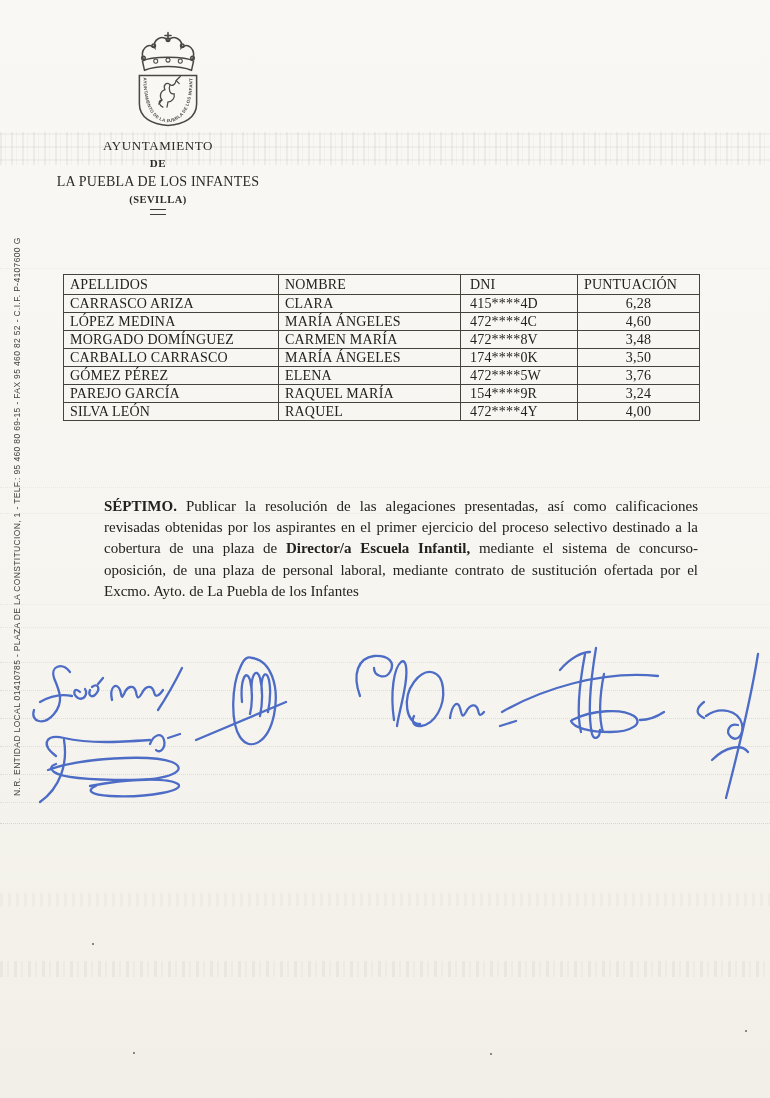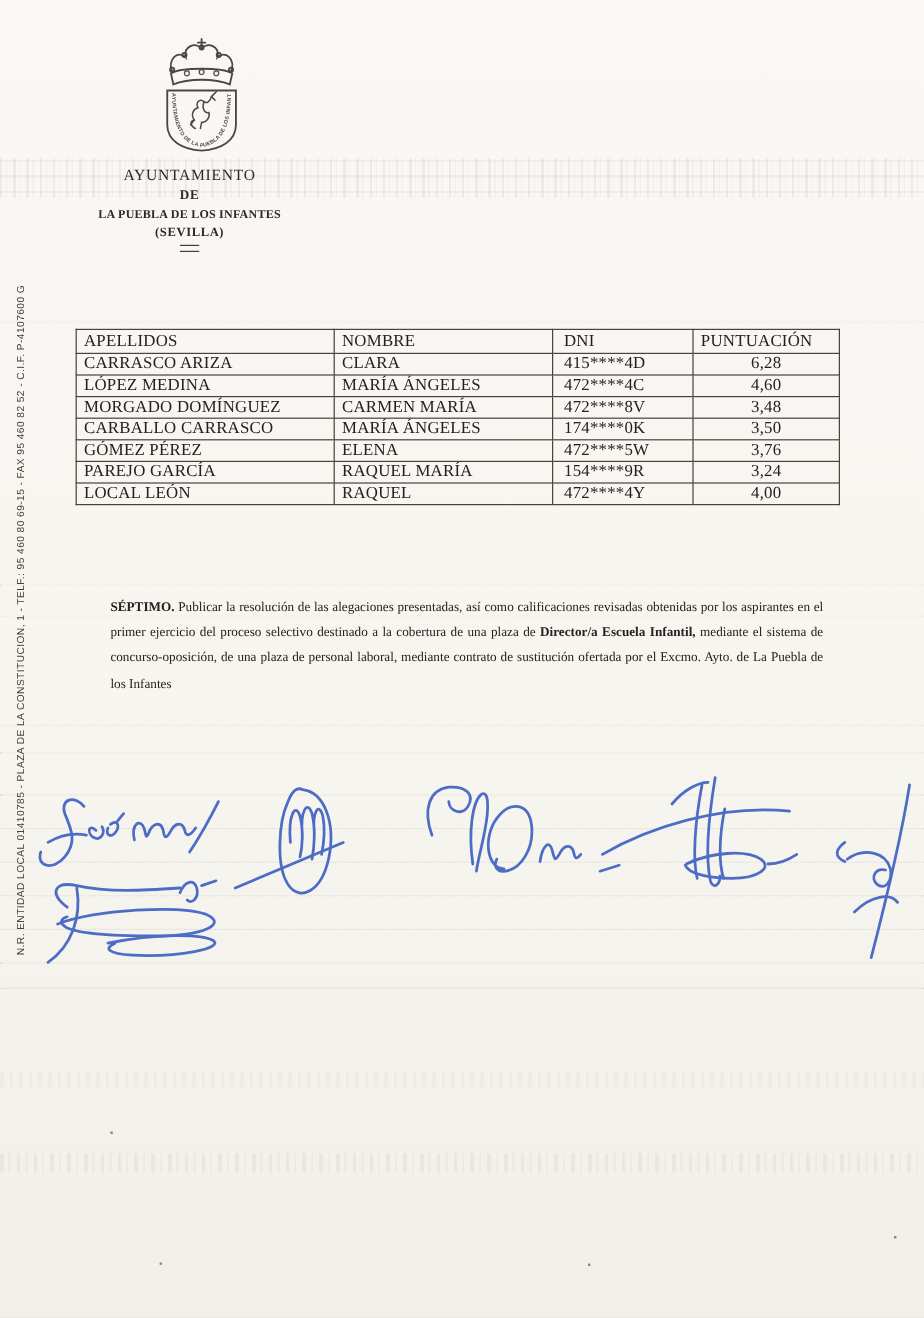"LA PUEBLA DE LOS INFANTES" .org-line3 { font-size: 10px -> 14px; font-weight: bold -> normal }
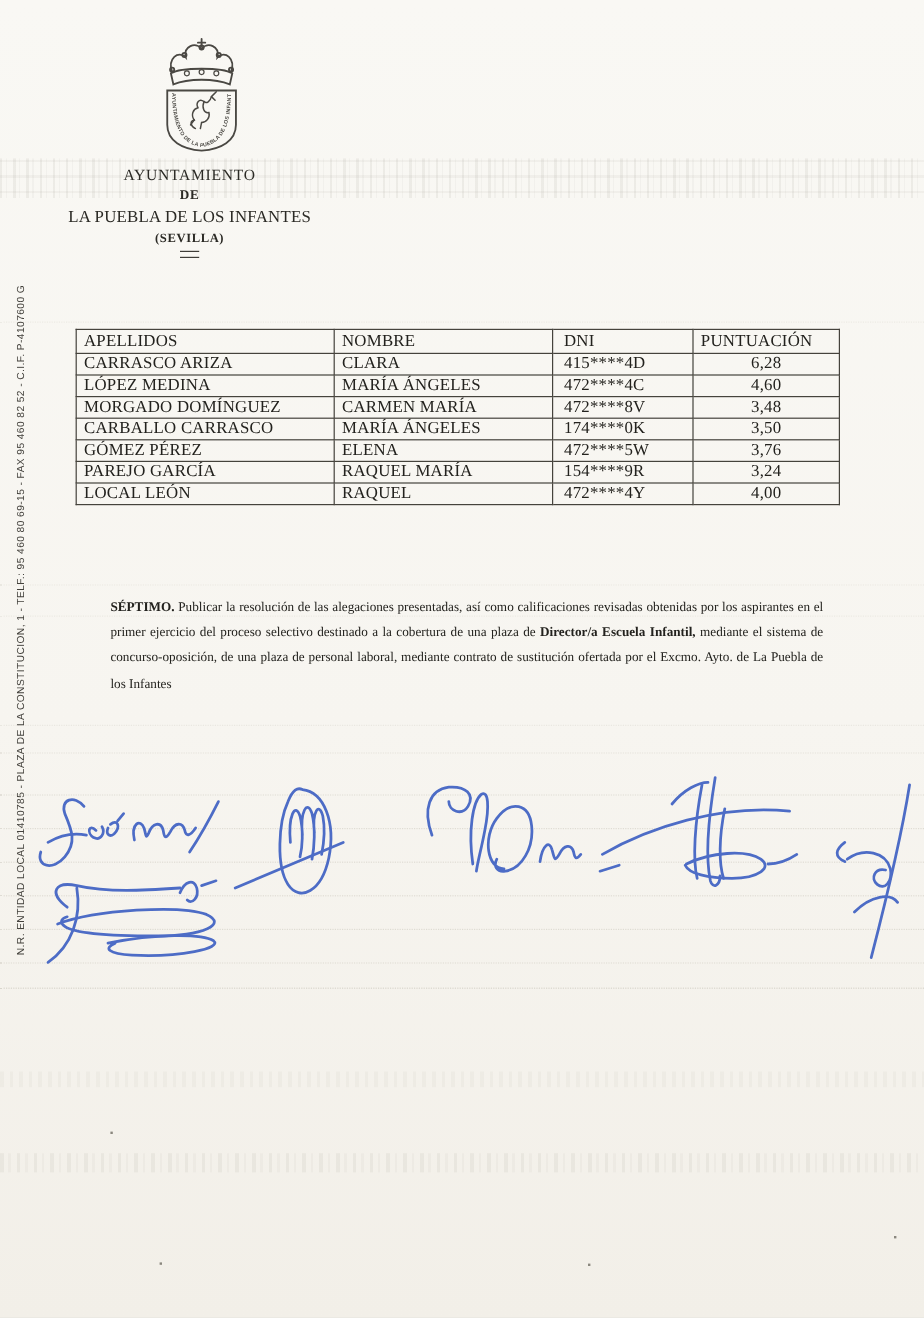"LOCAL LEÓN" td { text: LOCAL -> SILVA }
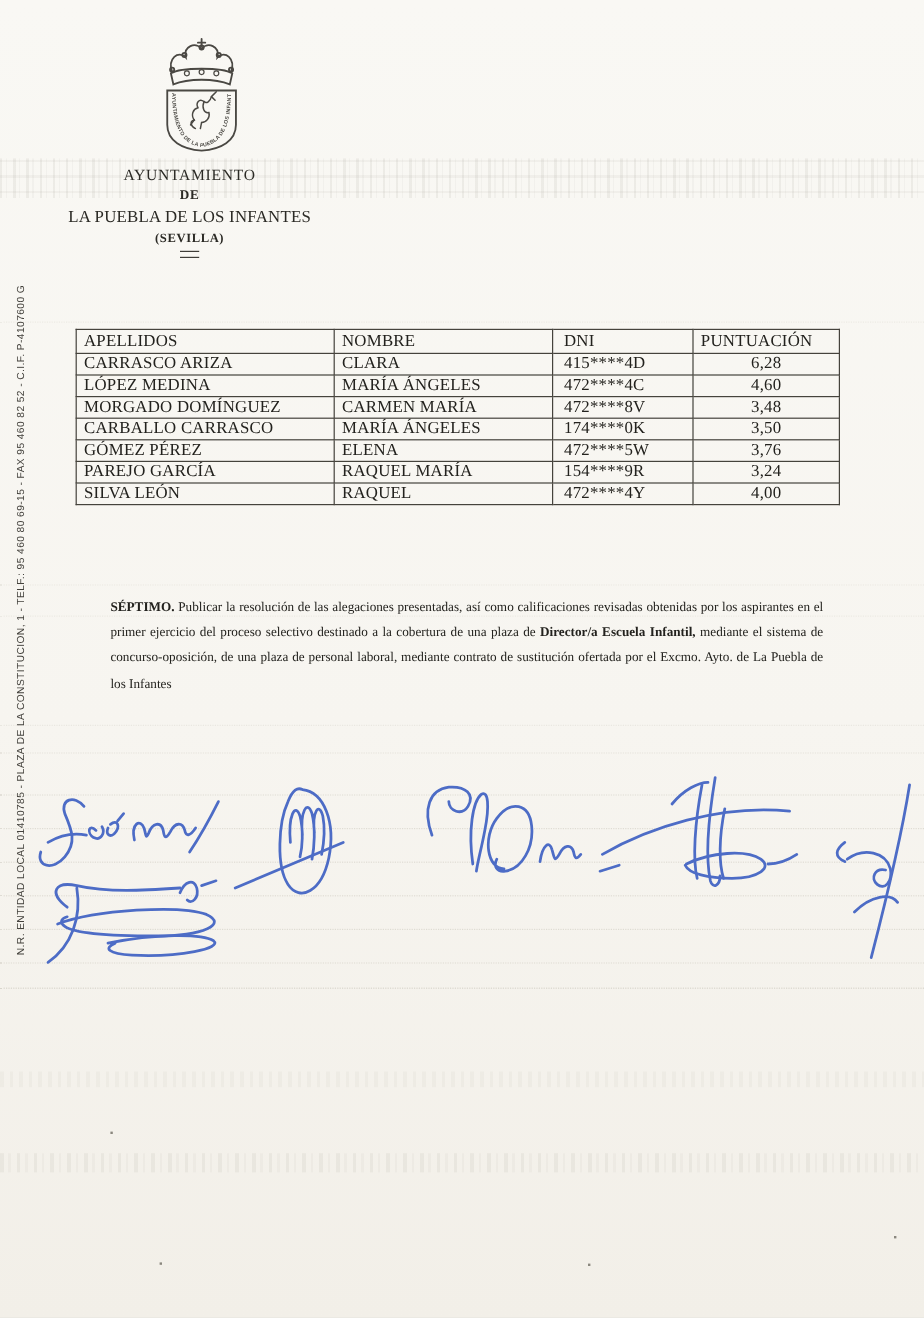"SÉPTIMO. Publicar la resolución de" .body-text { font-size: 11px -> 15px; left: 92px -> 104px }
